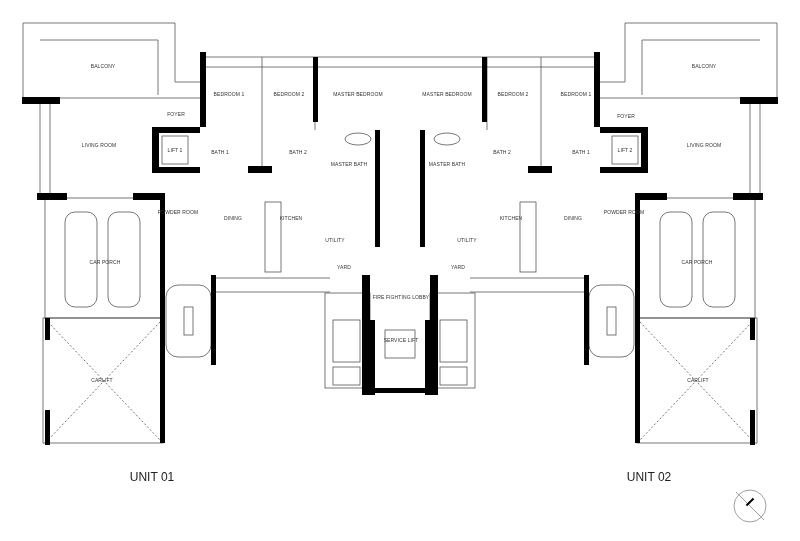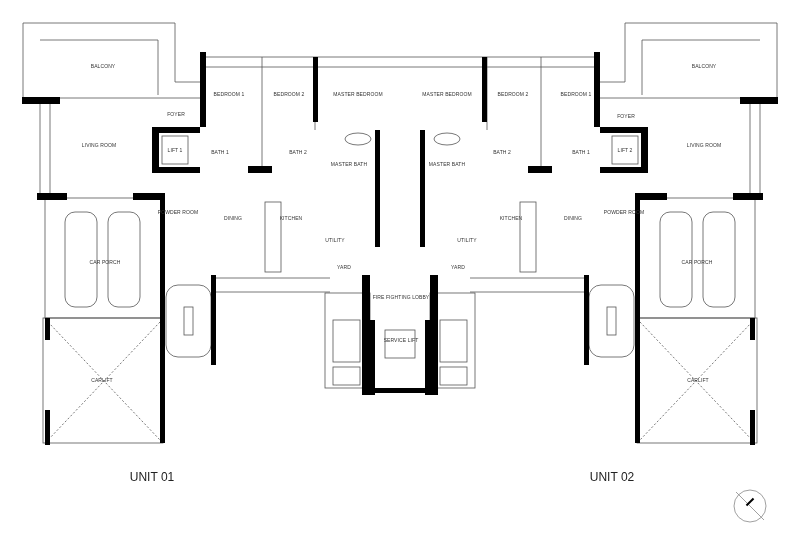"UNIT 02" div.unit { left: 612px -> 649px }
